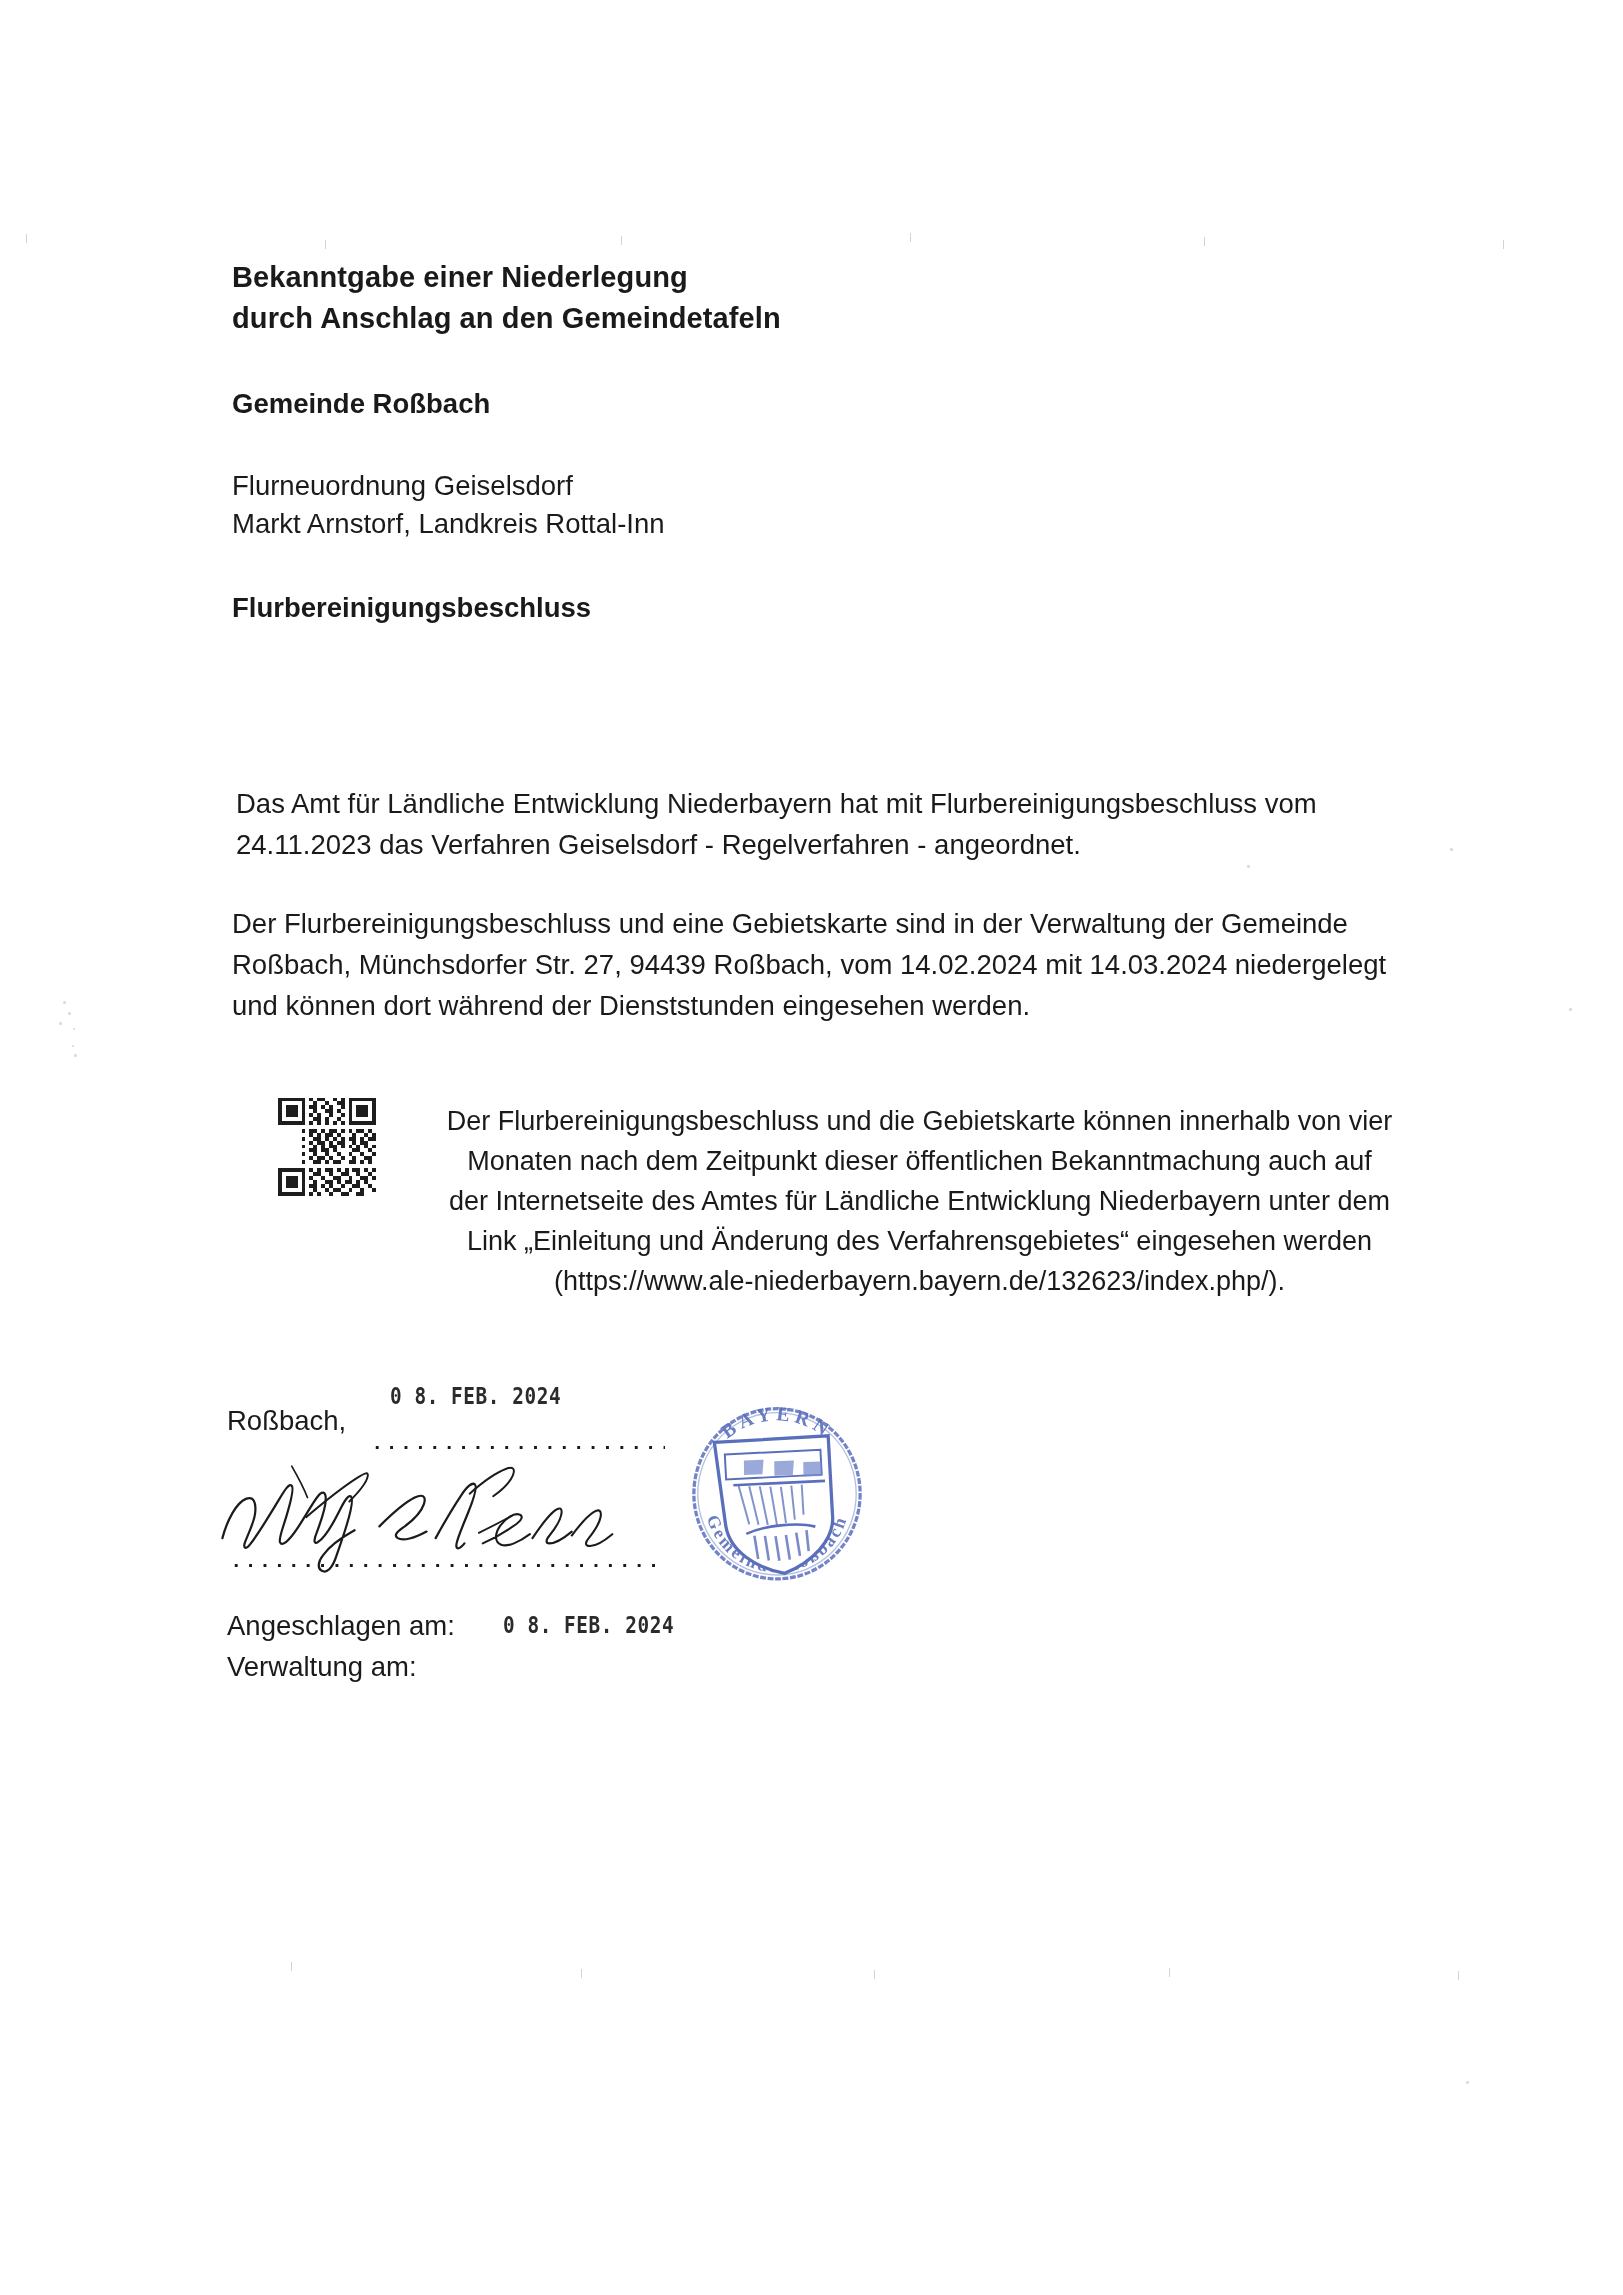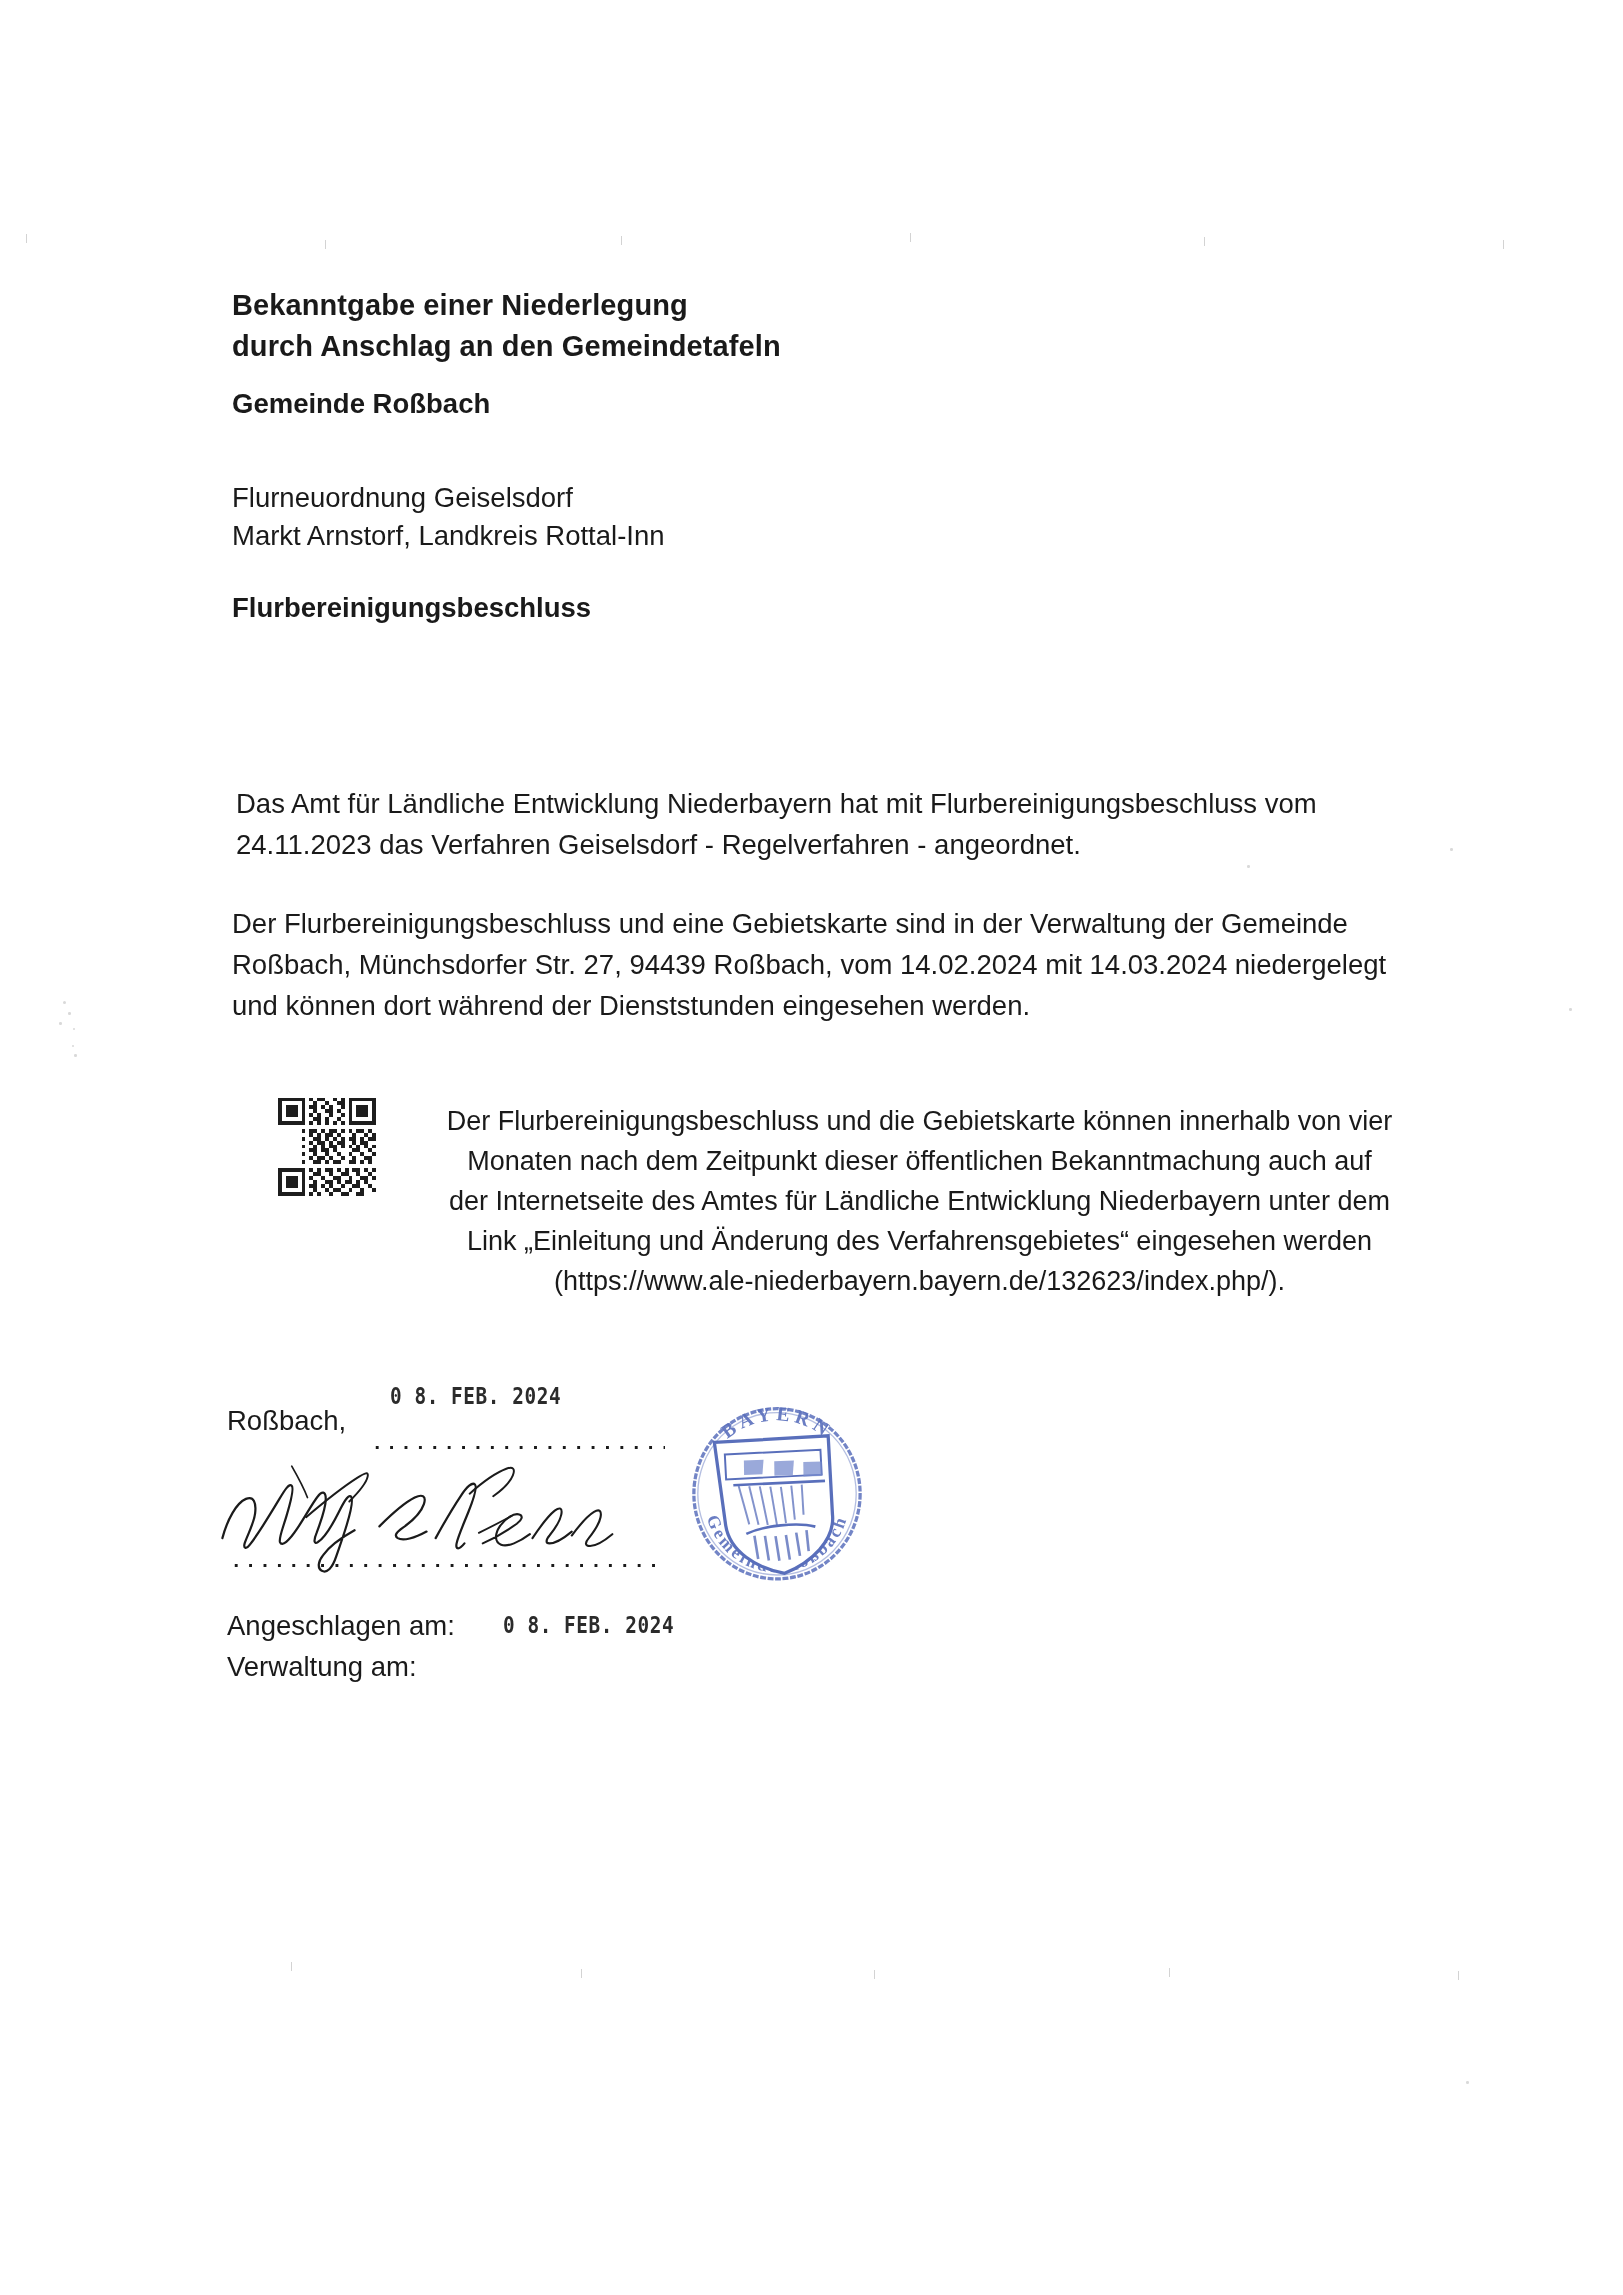"Bekanntgabe einer Niederlegung" div.blk { margin-top: 28px -> none }
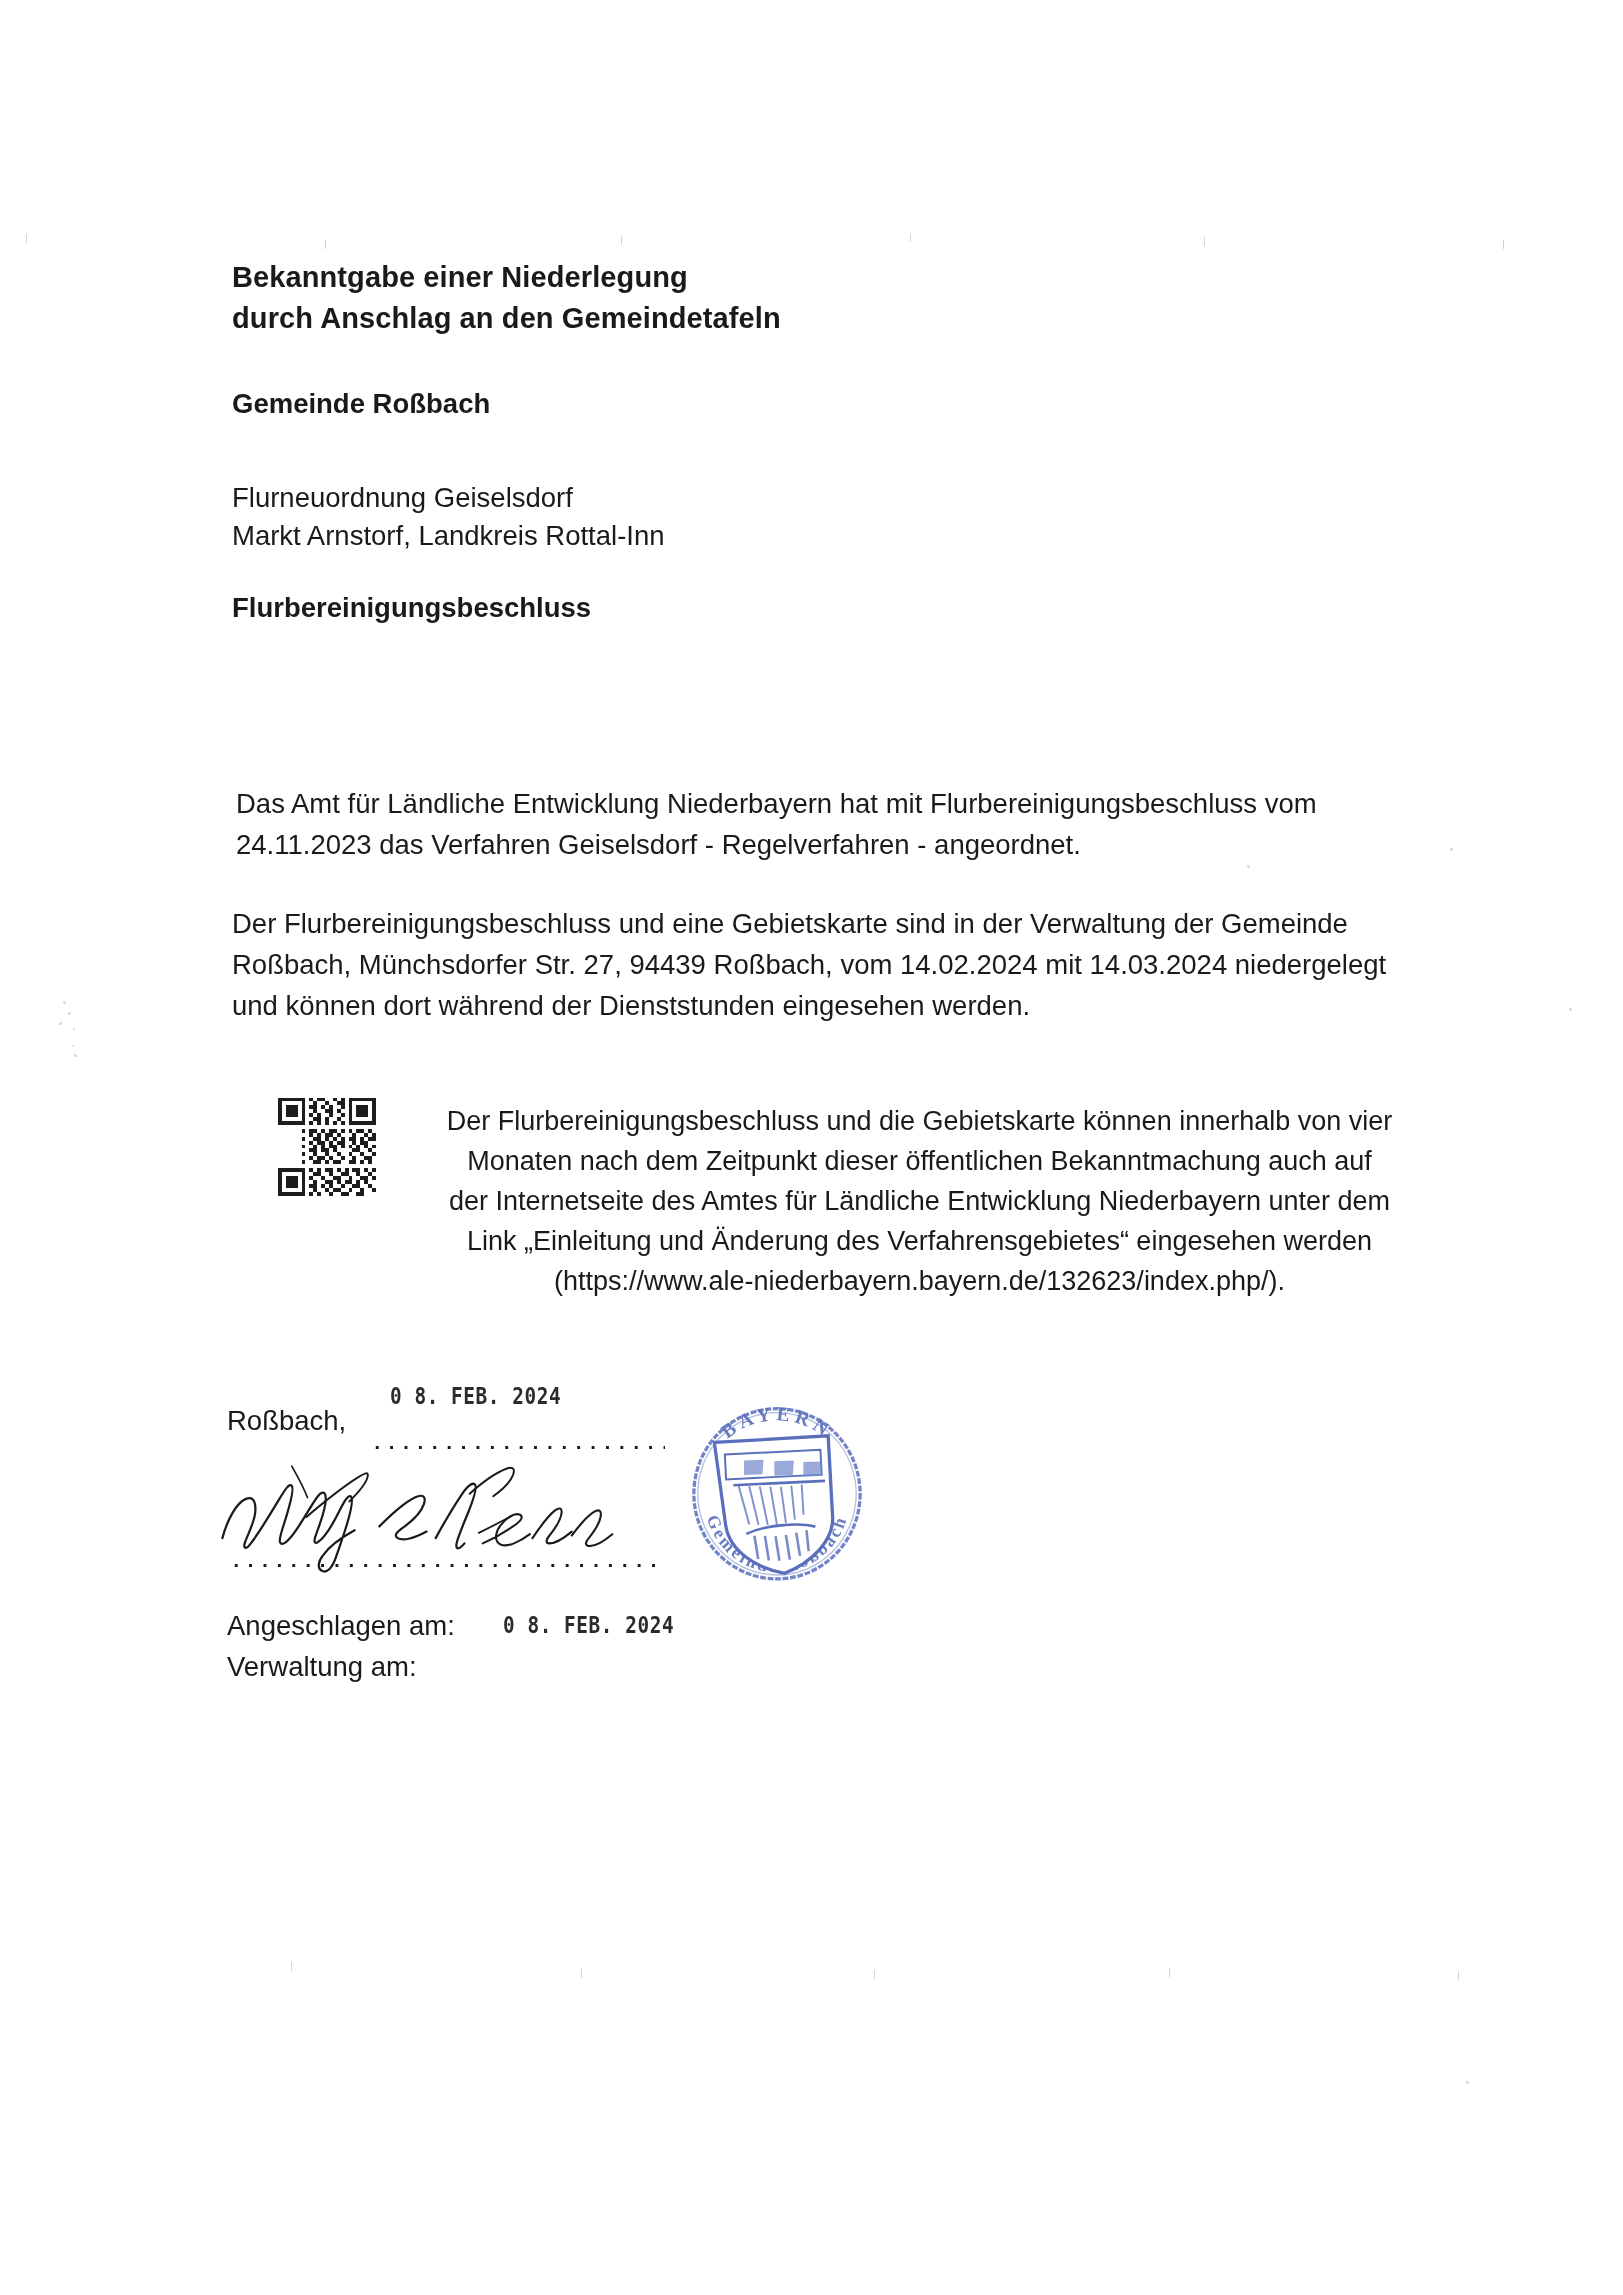"Flurneuordnung Geiselsdorf" div.blk { margin-top: 12px -> none }
